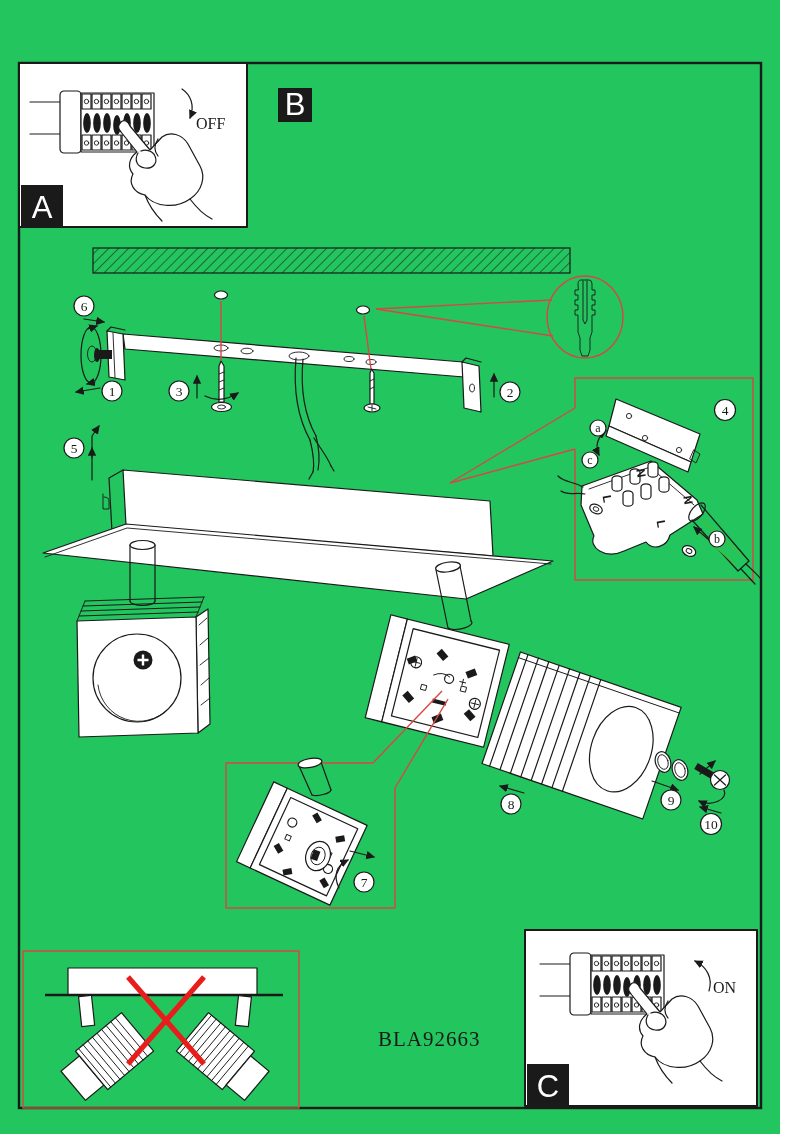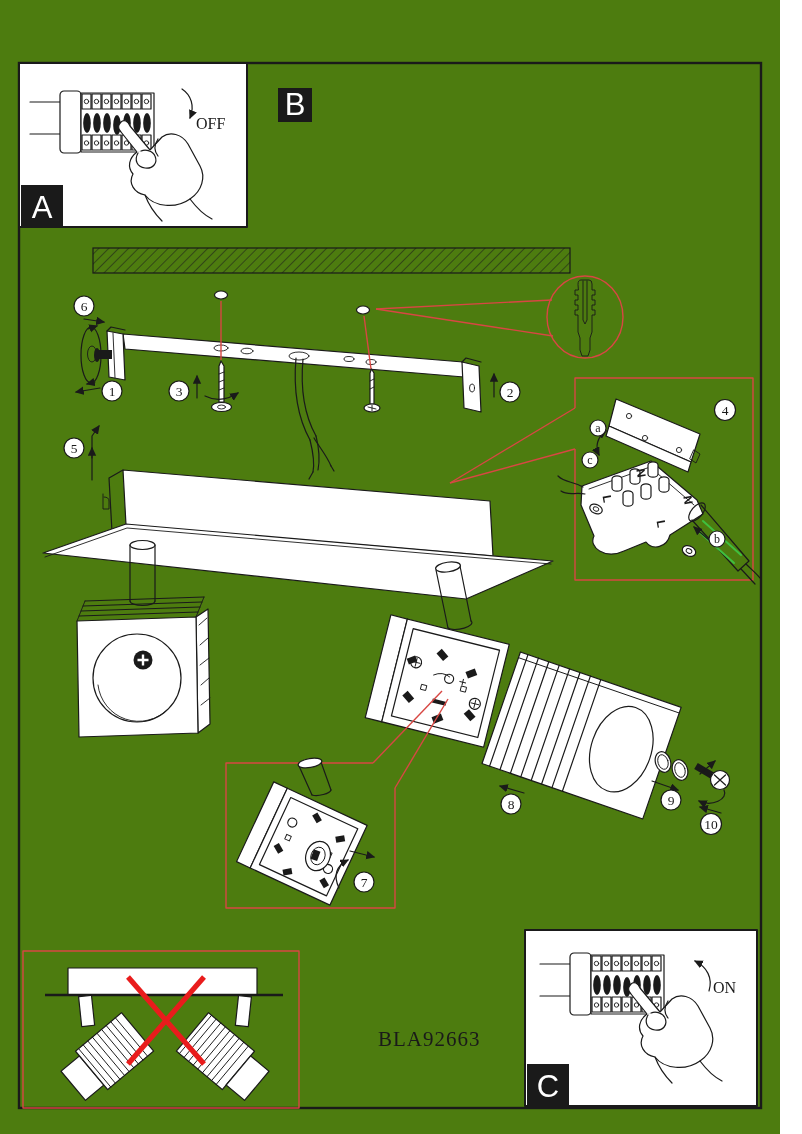"OFF" .page { background: #4d7c0f -> #22c55e }
